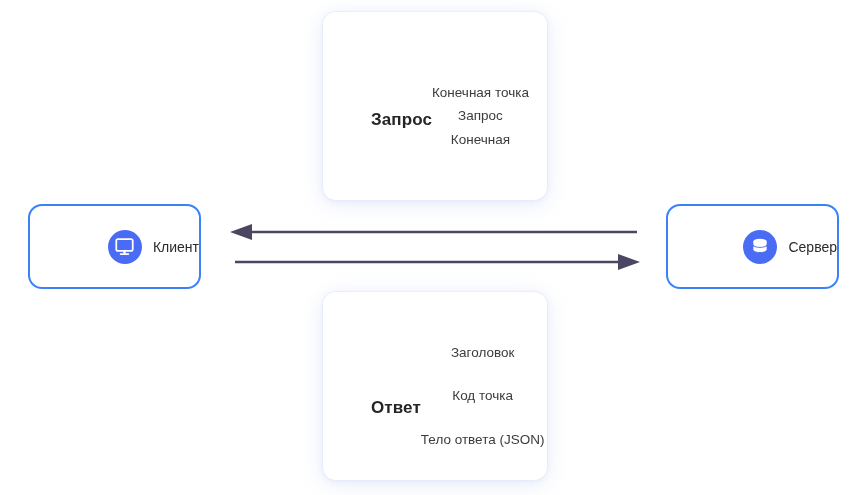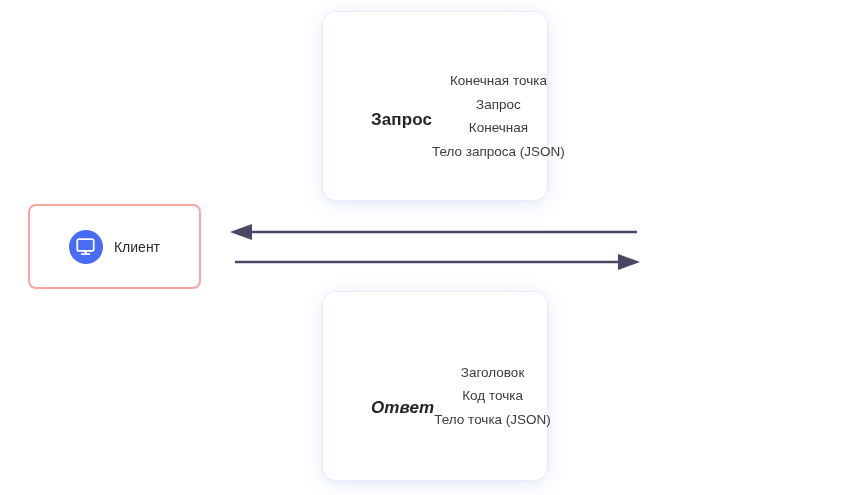"Тело запроса (JSON)" div.card-line { html: <div>Тело запроса (JSON)</div> -> none }
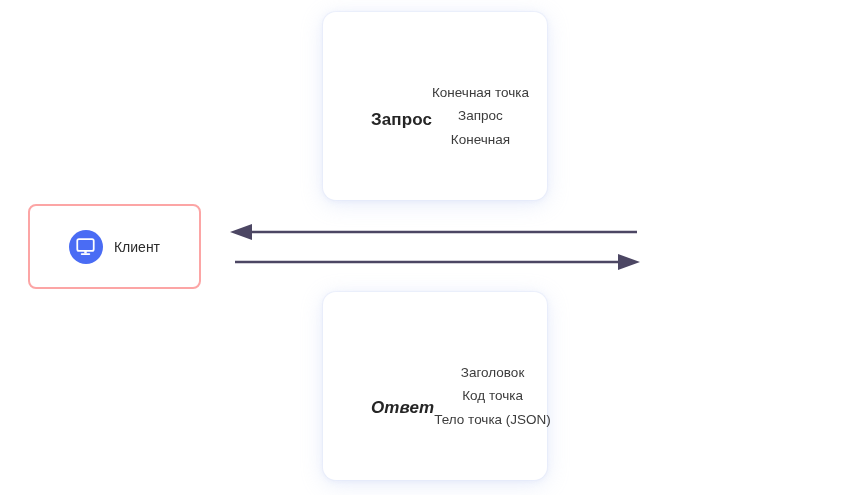"Клиент" .node-box { border: 2px solid #fca5a5 -> 2px solid #3b82f6; border-radius: 8px -> 14px; justify-content: center -> flex-end }
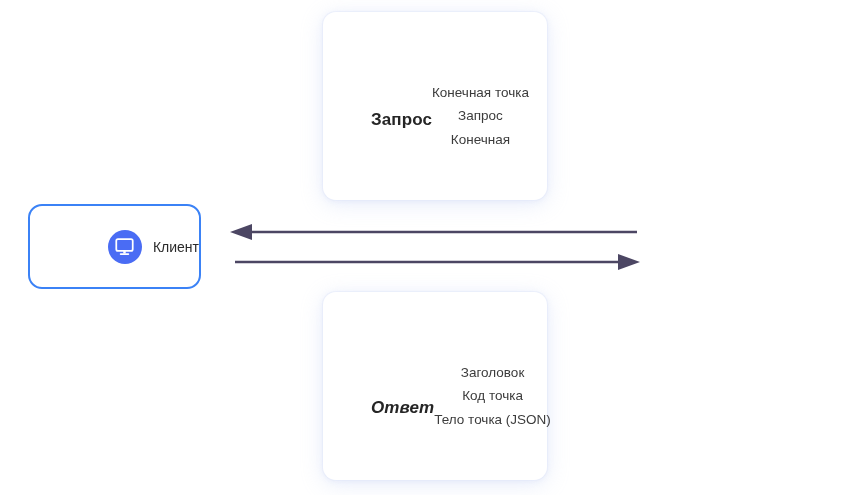"Сервер" div.node-box { html: none -> <div> <div> <span> <svg> <ellipse></ellipse> <path></path> <path></path> <path></path> <path></path> </svg> </span> <span>Сервер</span> </div> </div> }
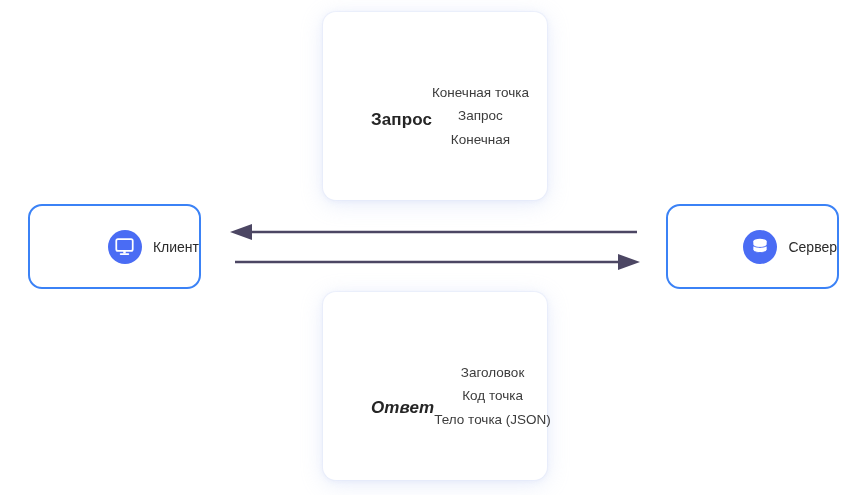"Заголовок" #response-card .card-lines { gap: none -> 20px }
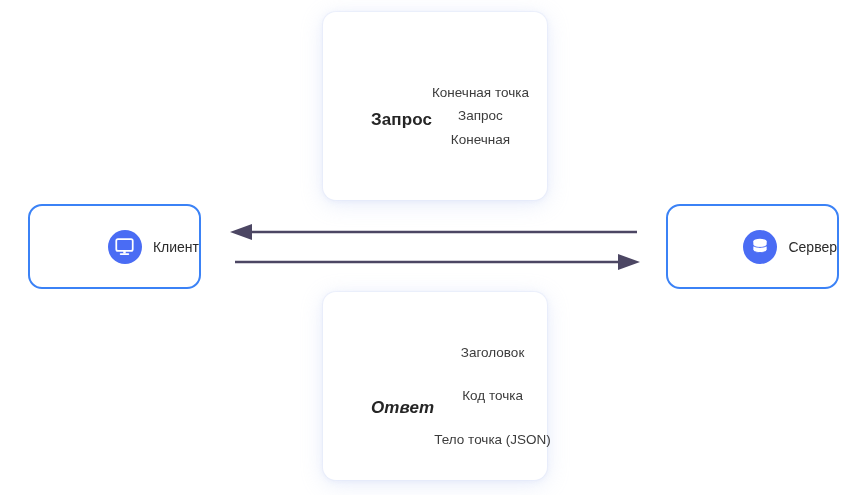"Ответ" #response-card .card-title { font-style: italic -> none }
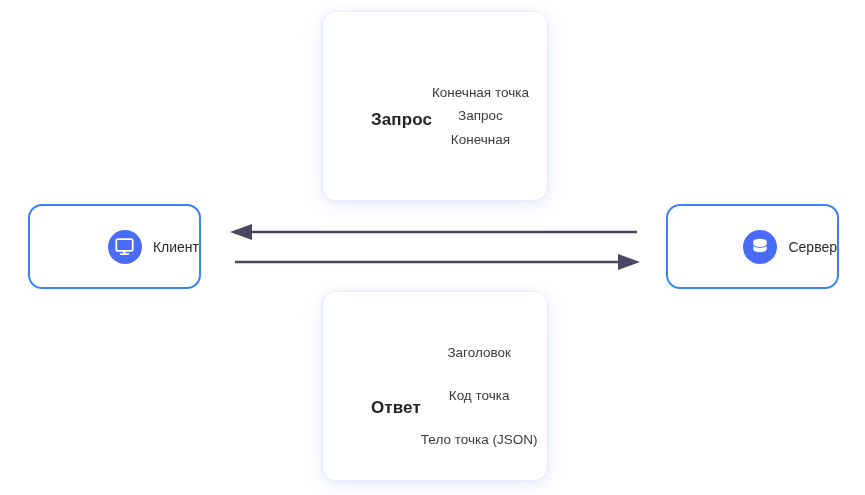"Тело точка (JSON)" div.card-line { text: точка -> ответа }
